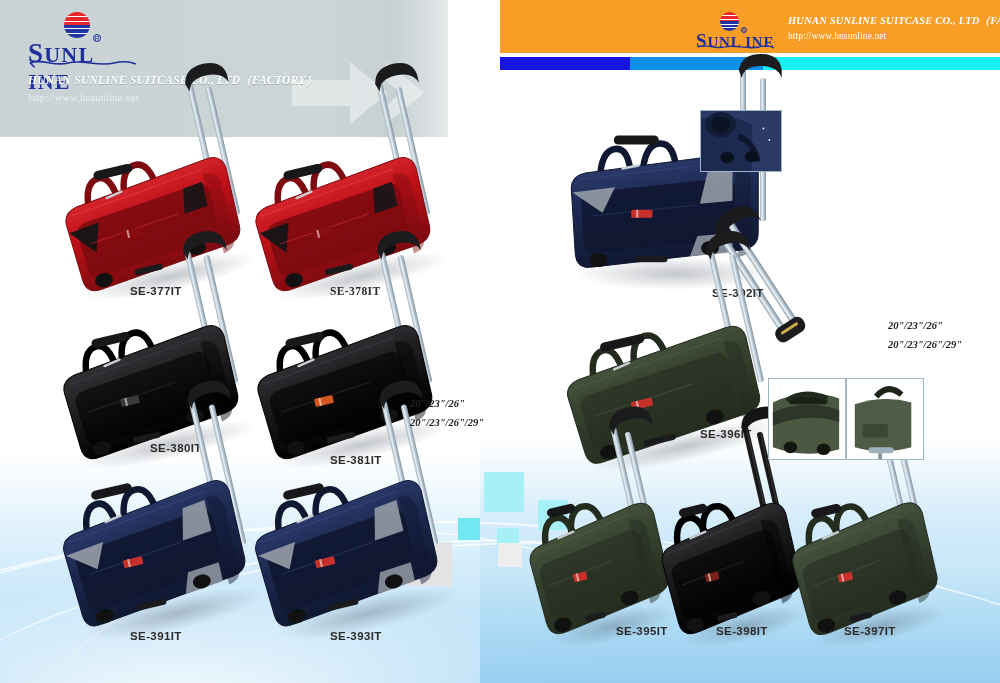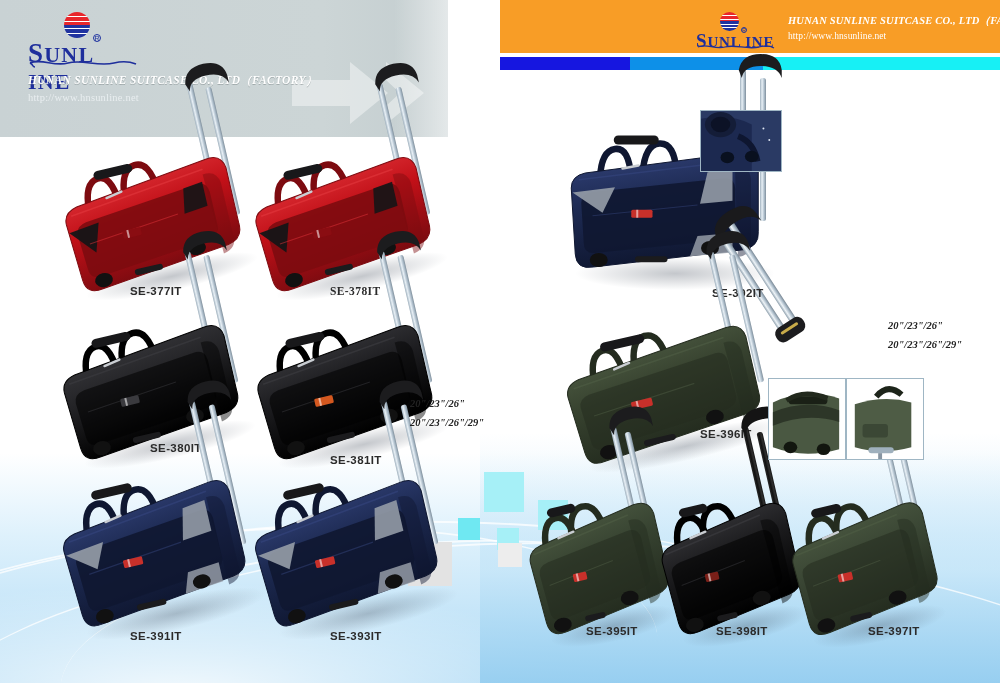"SE-395IT" div.plabel { left: 586px -> 616px }
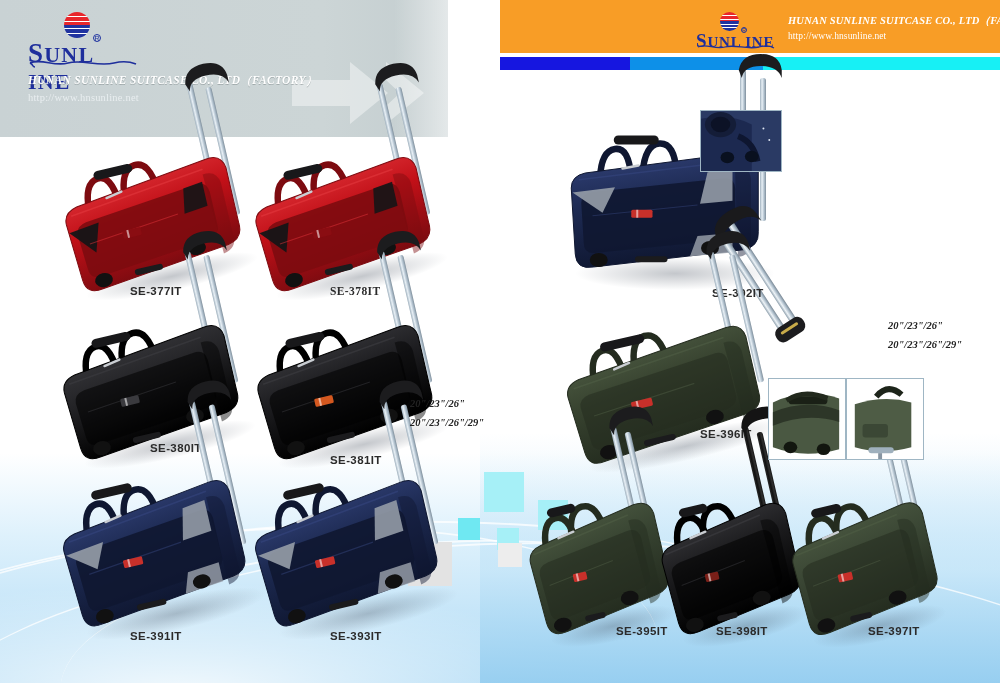"SE-397IT" div.plabel { margin-left: 24px -> none }
